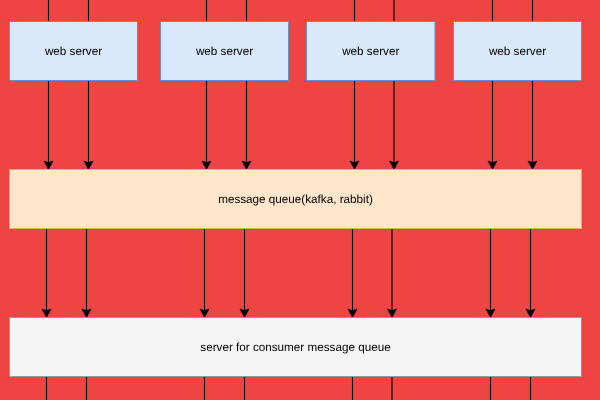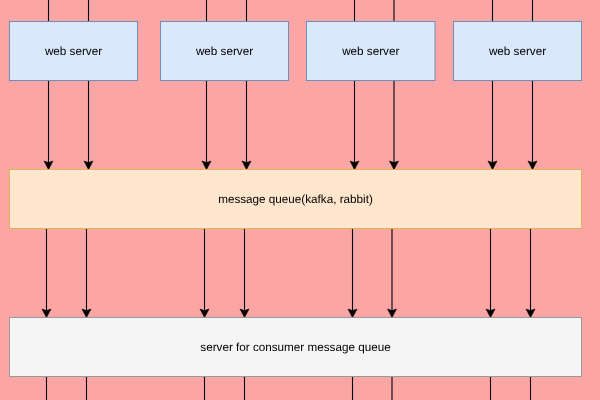"web server" #stage { background: #fca5a5 -> #ef4444 }
